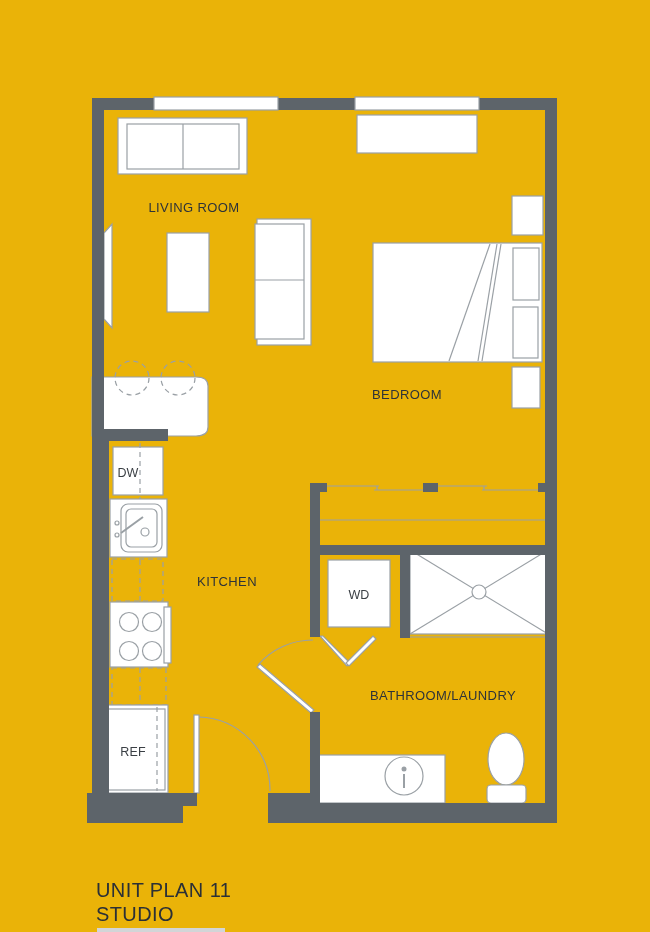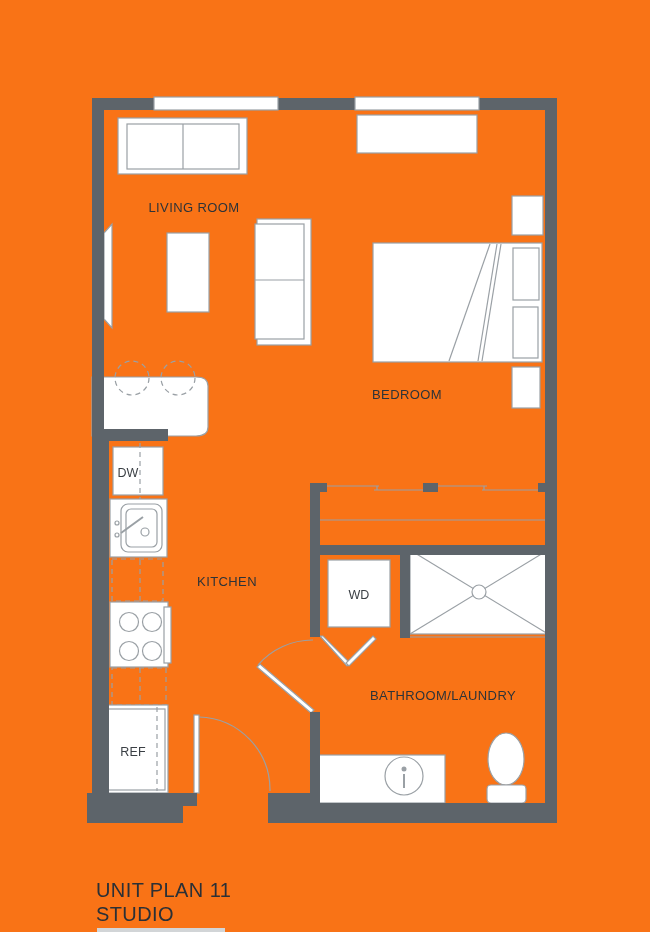"LIVING ROOM" .stage { background: #f97316 -> #eab308 }
